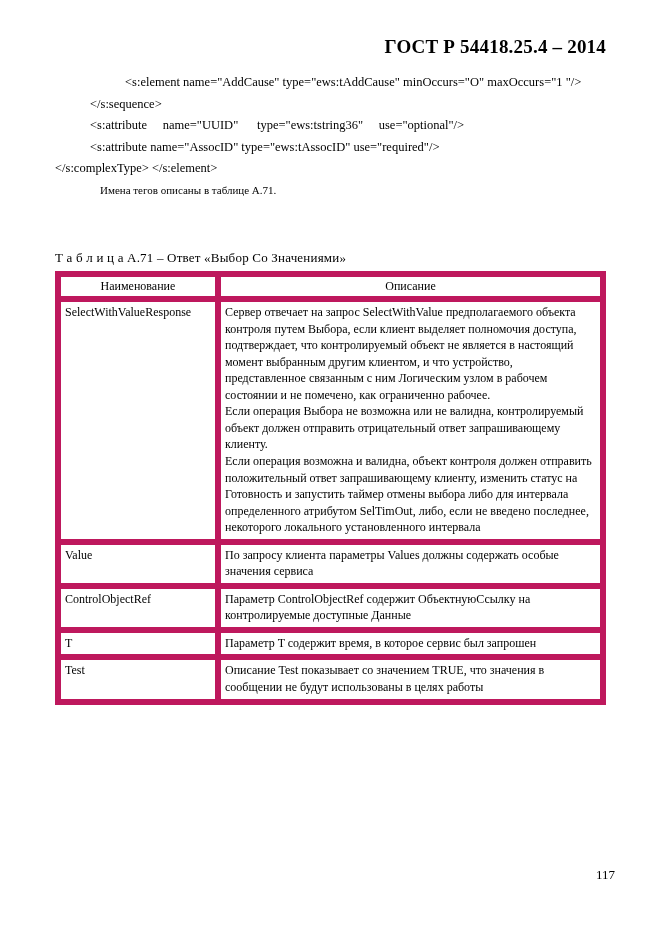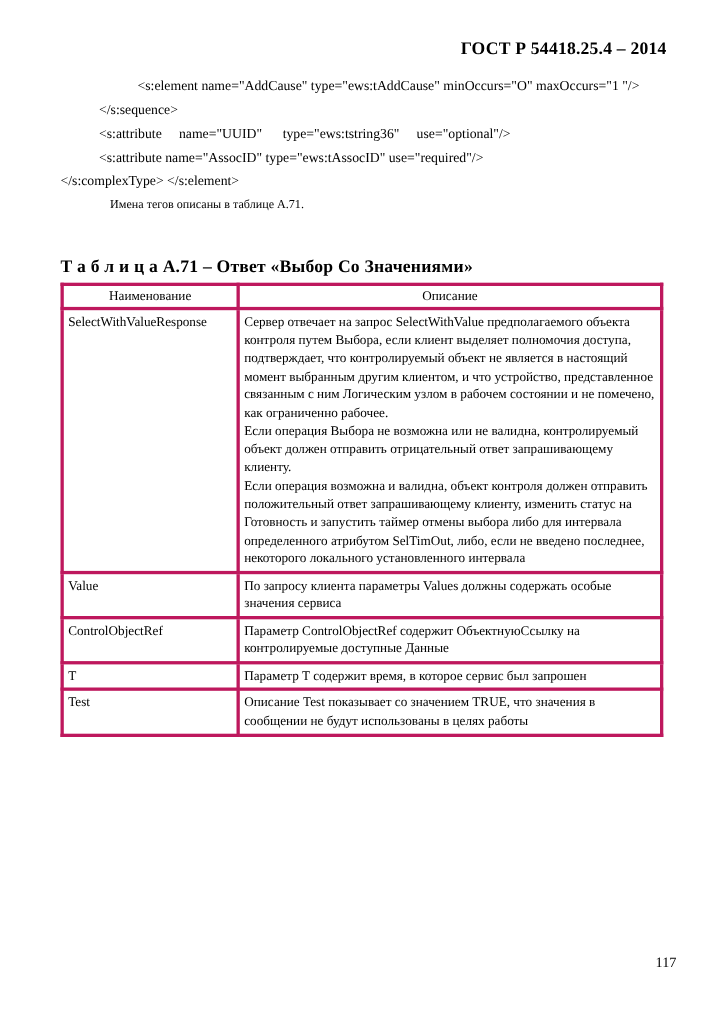"ГОСТ Р 54418.25.4 – 2014" .header { font-size: 16px -> 19px }
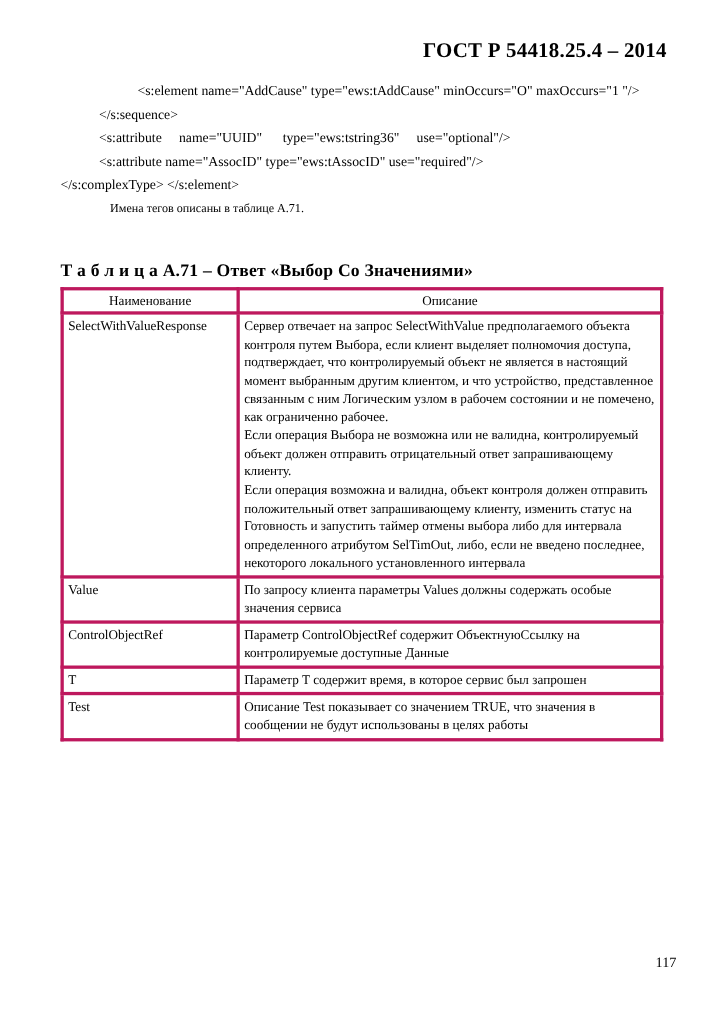"Т а б л и" .table-caption { font-size: 16px -> 13px; font-weight: bold -> none; margin-top: 42px -> 54px }
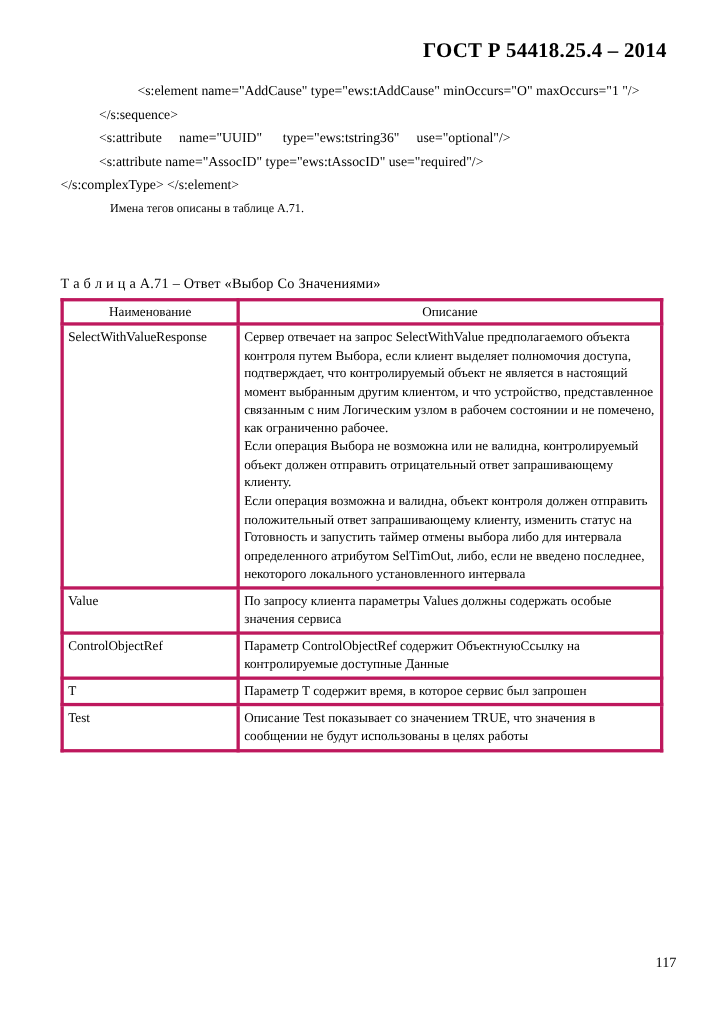"Наименование" table.doc-table th, table.doc-table td { border: 3px solid #be185d -> 6px solid #be185d }
